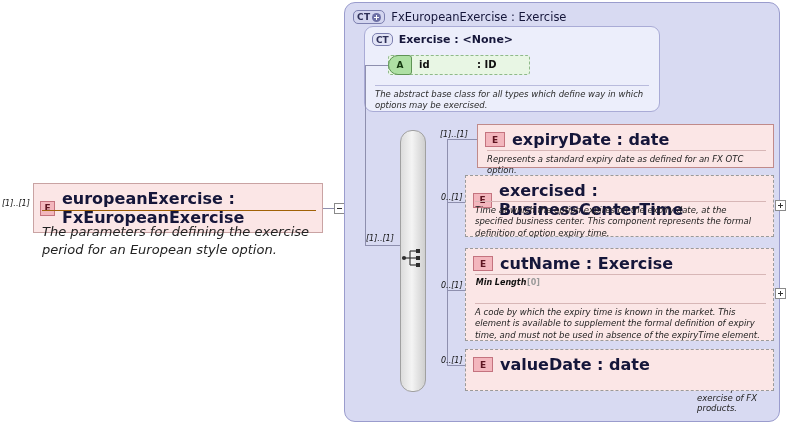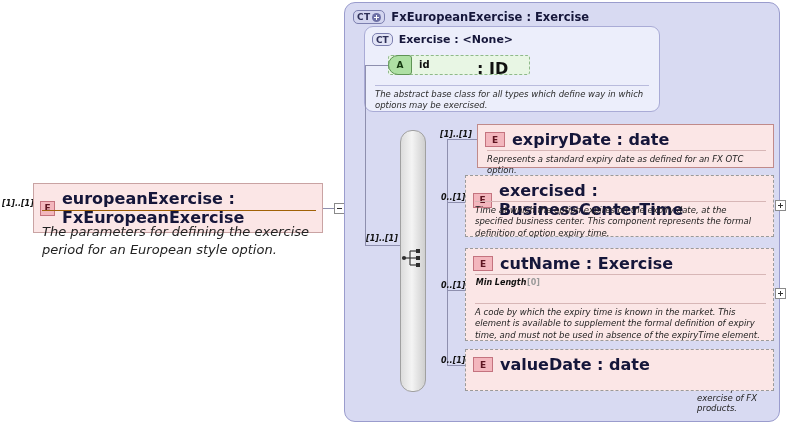"FxEuropeanExercise : Exercise" .ct-title { font-weight: bold -> normal }
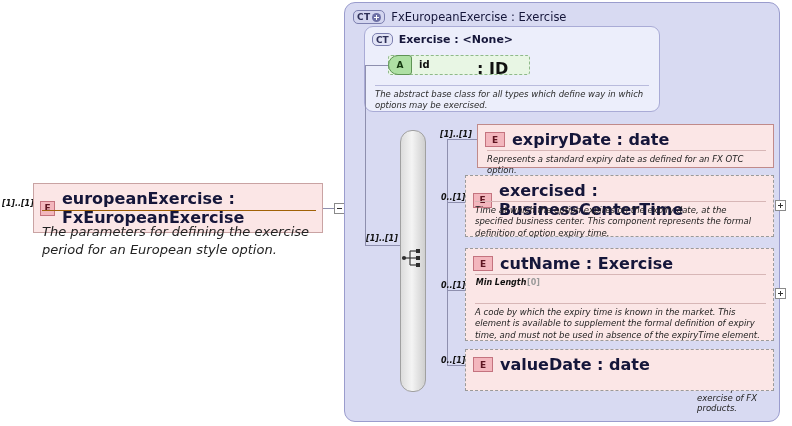": ID" .attr-type { font-size: 16px -> 10px }
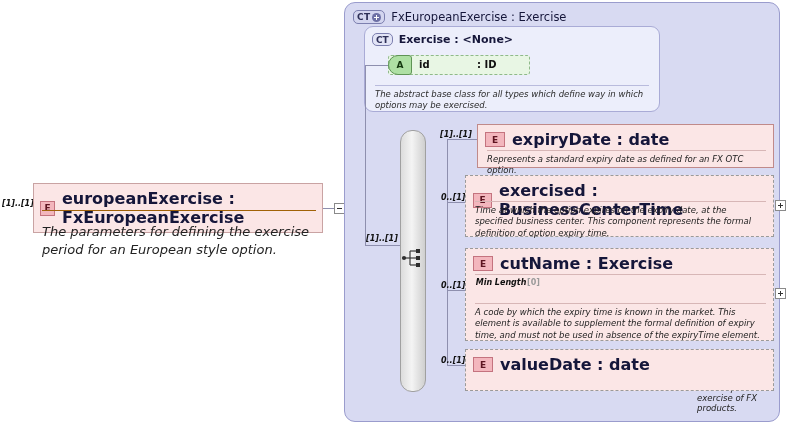"[1]..[1]" .card { font-weight: bold -> normal }
